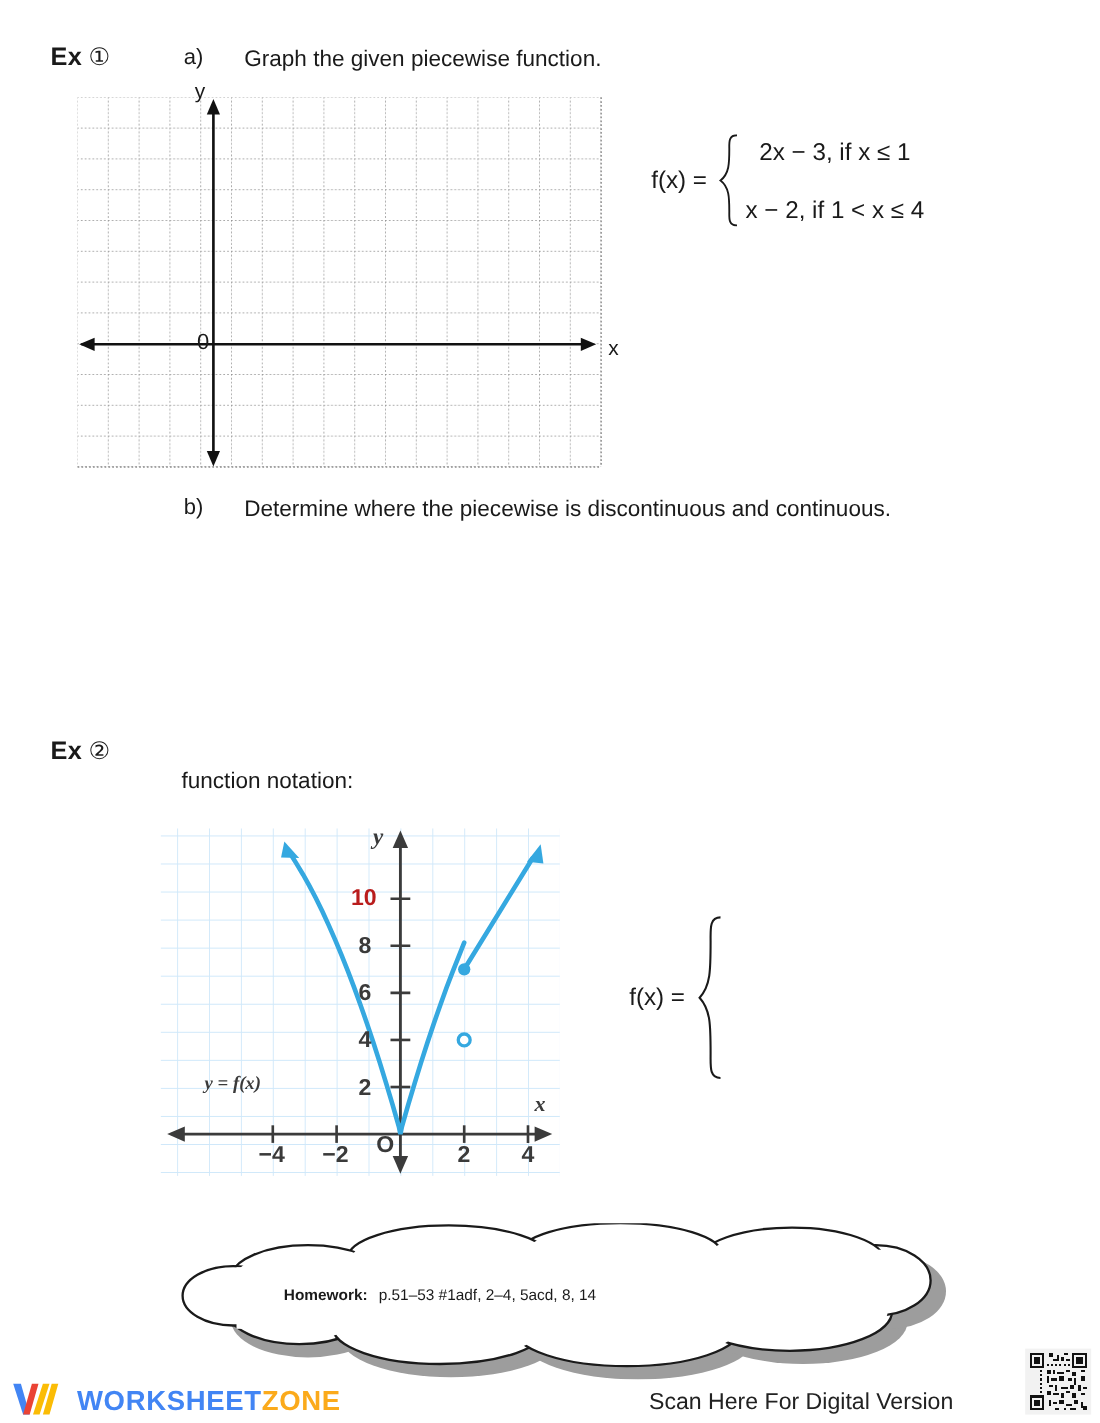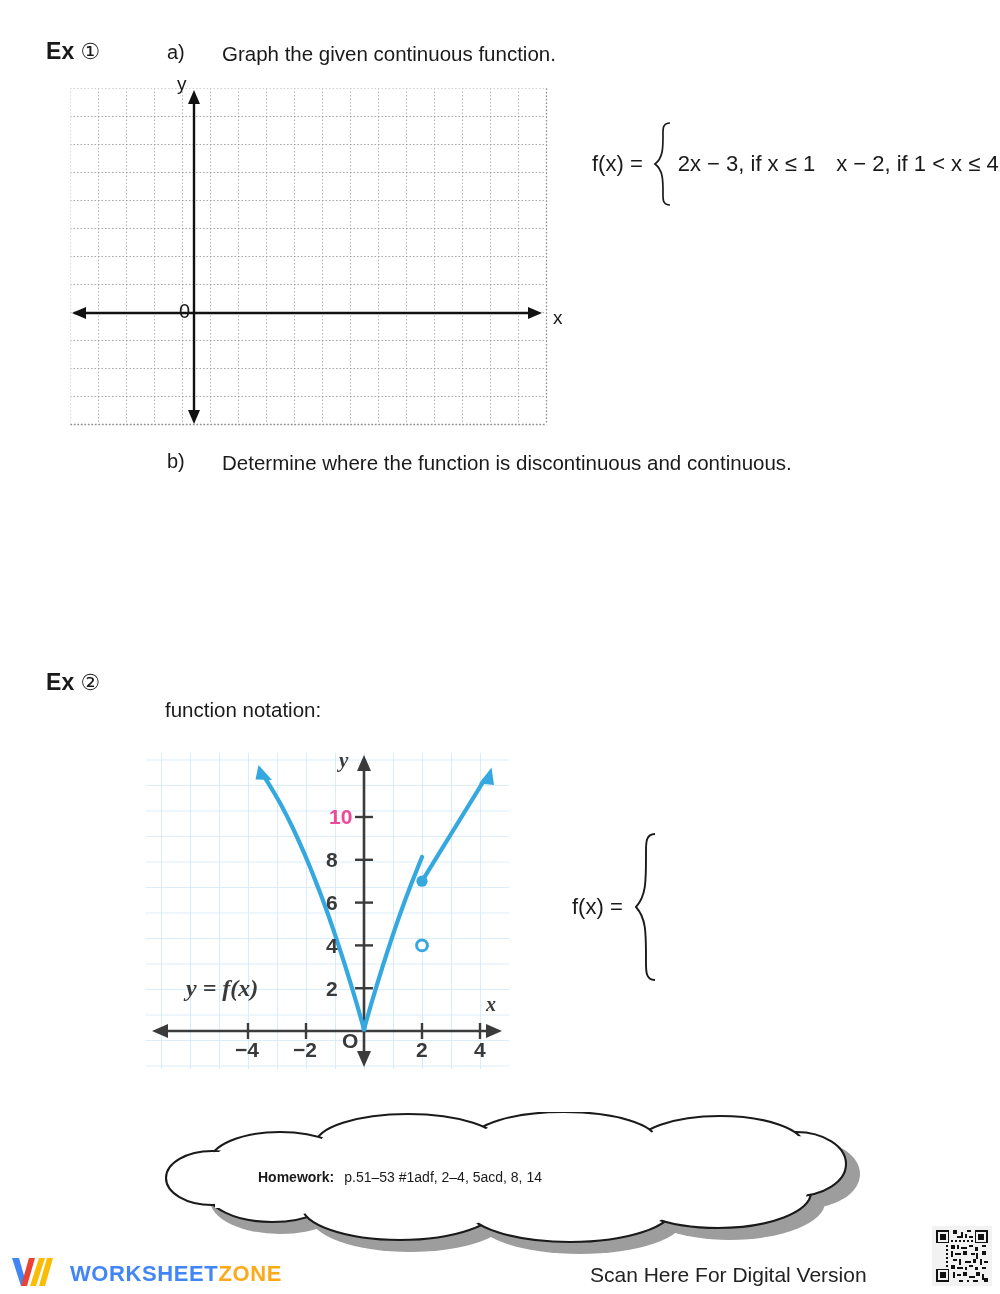"Graph the given continuous function." div.q-text { text: continuous -> piecewise }
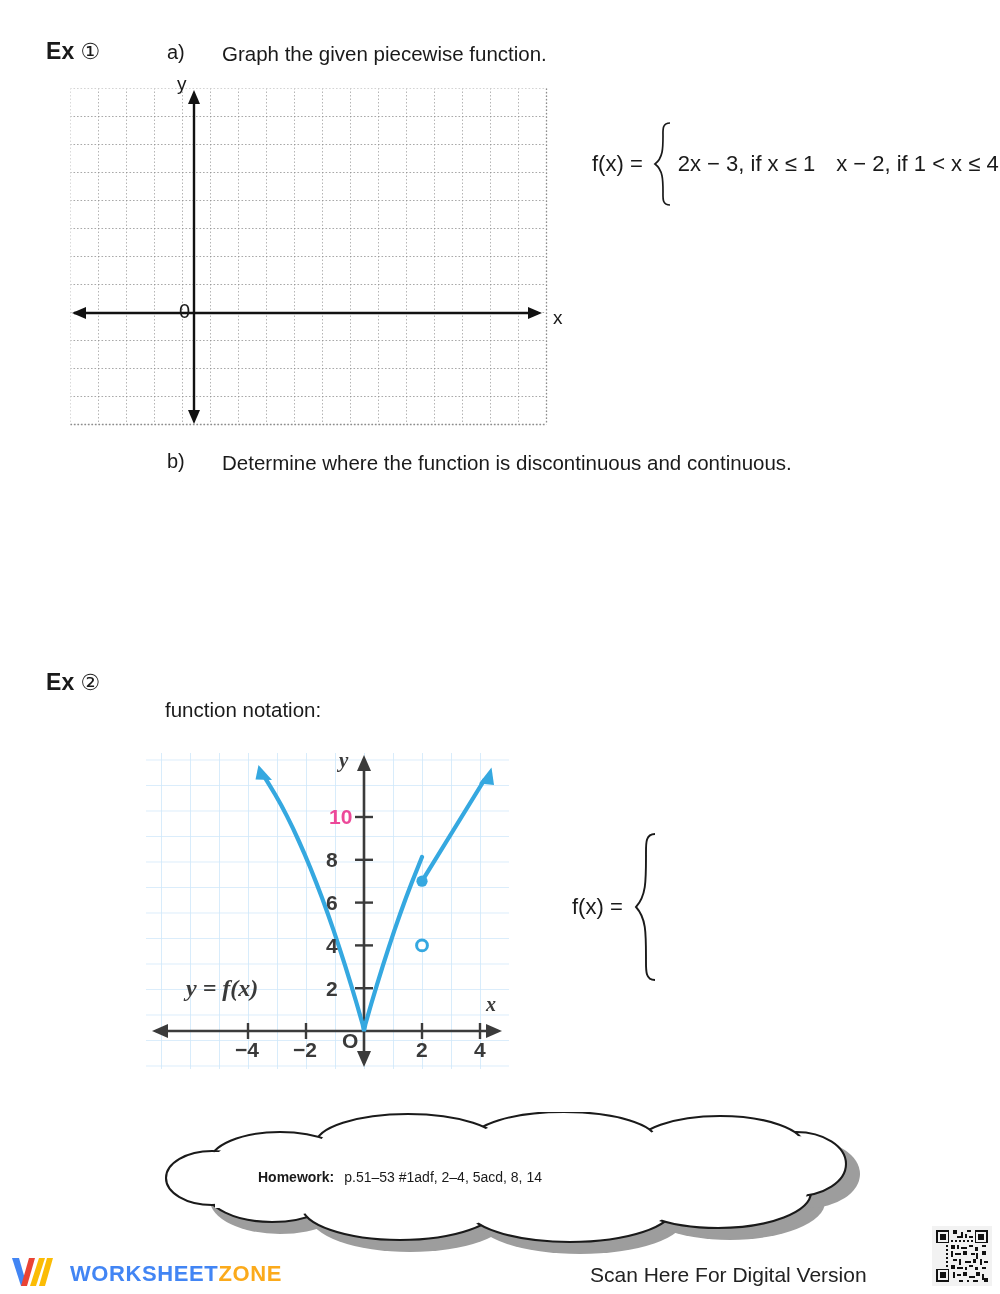"2x − 3, if x" #piecewise1 .cases { align-items: flex-end -> center; flex-direction: row -> column }
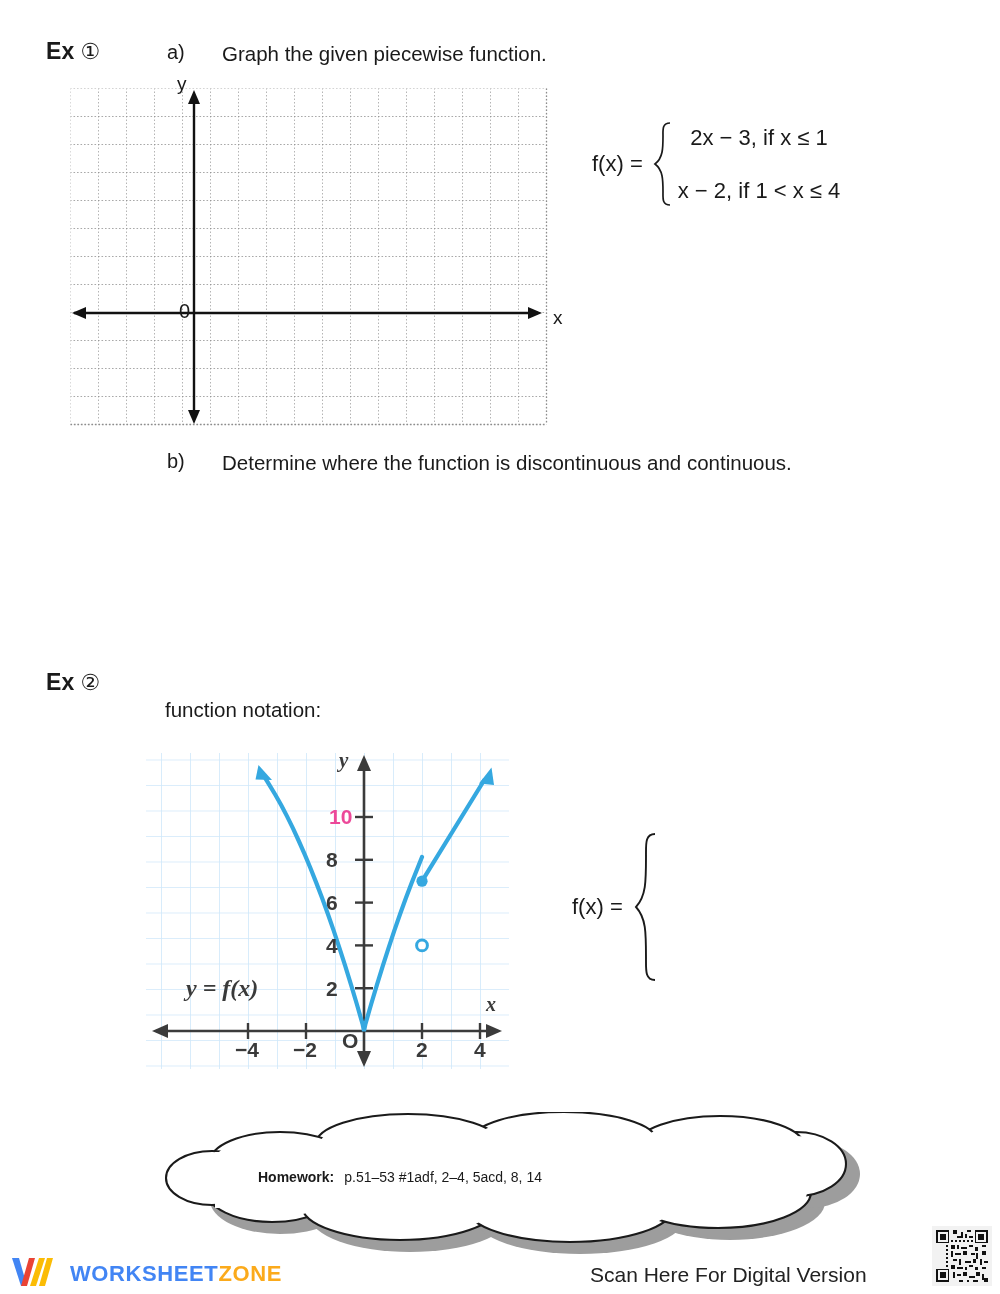"Determine where the function is" div.q-text { text: function -> piecewise }
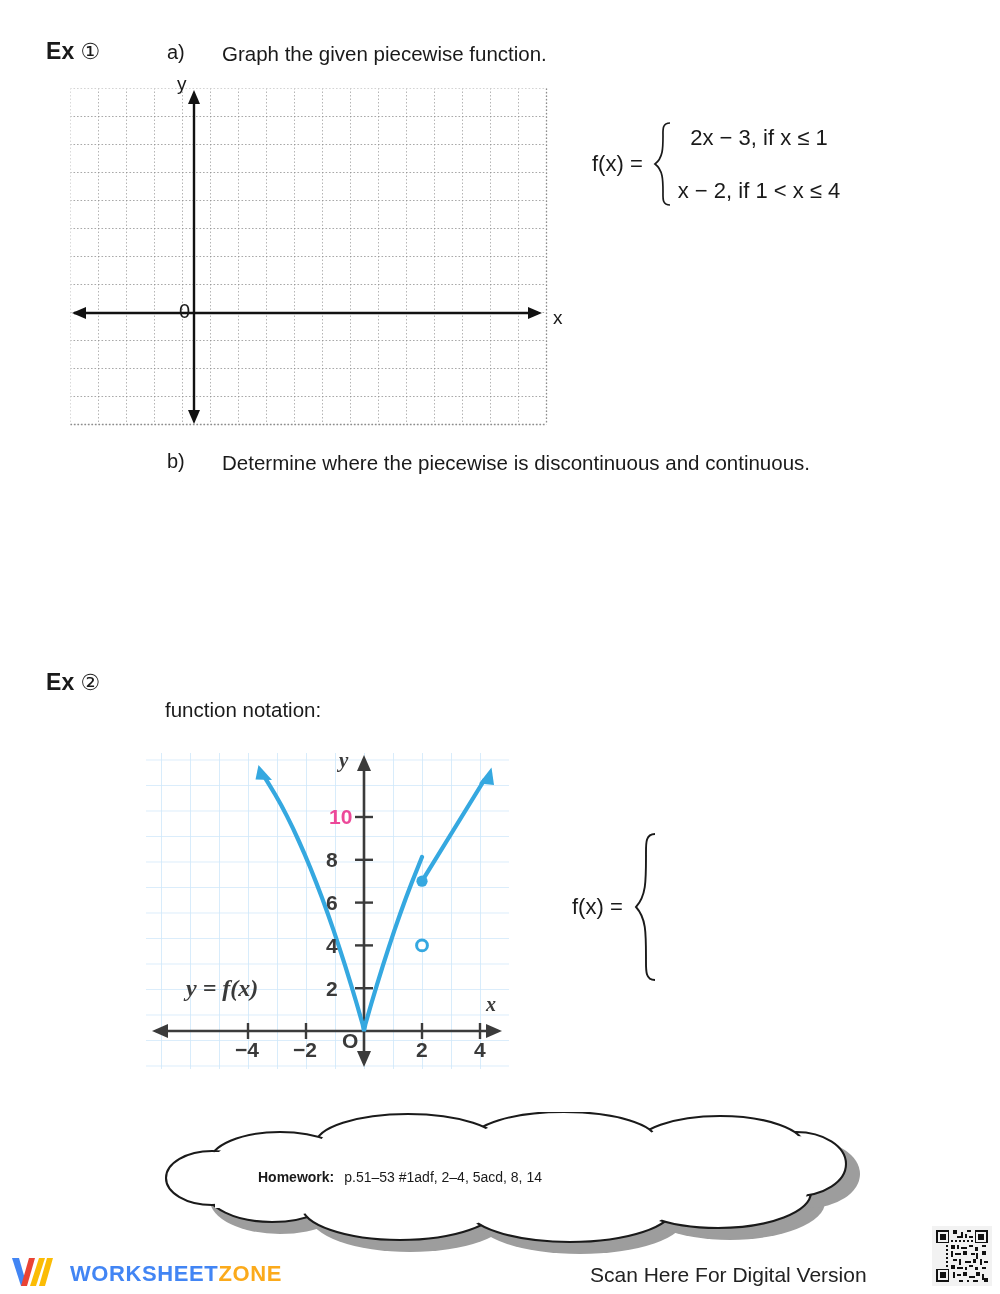"10" span { color: #ec4899 -> #b91c1c; left: 183px -> 173px }
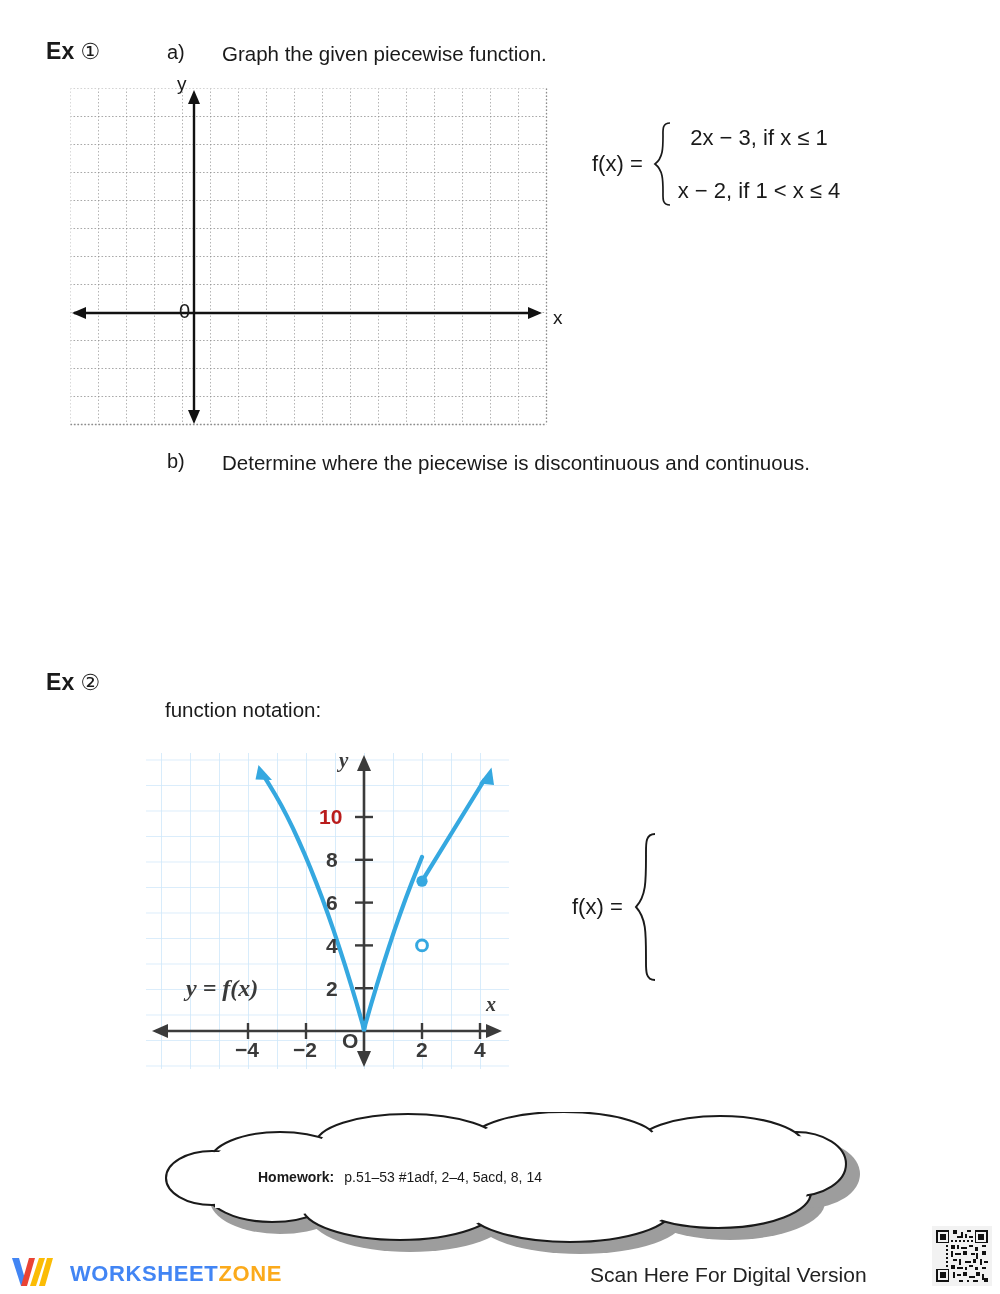"y = f(x)" span { font-size: 24px -> 17px }
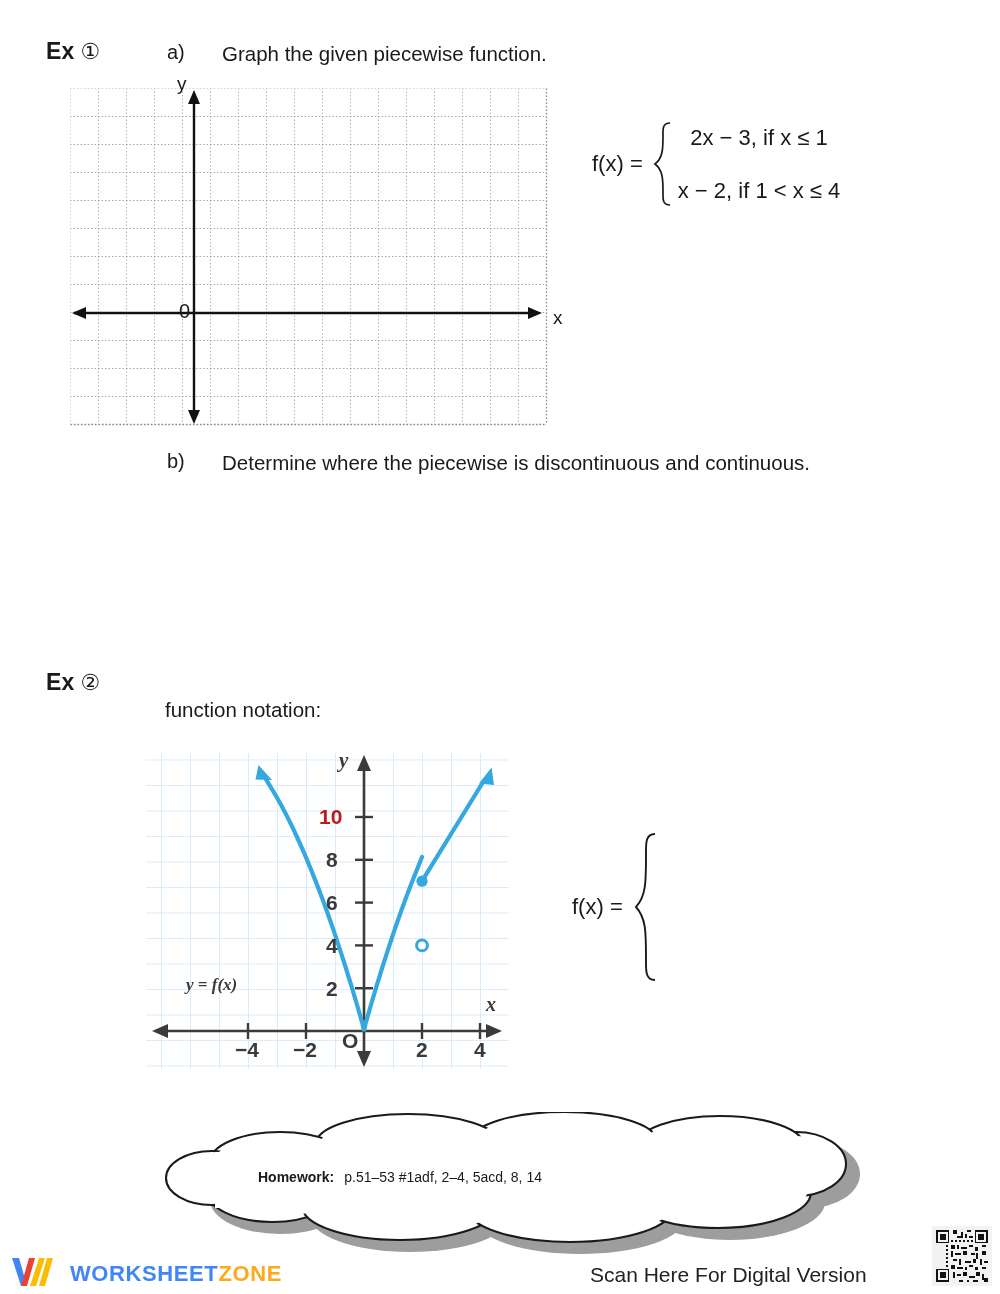"WORKSHEETZONE" #logo-text { font-size: 22px -> 25px }
